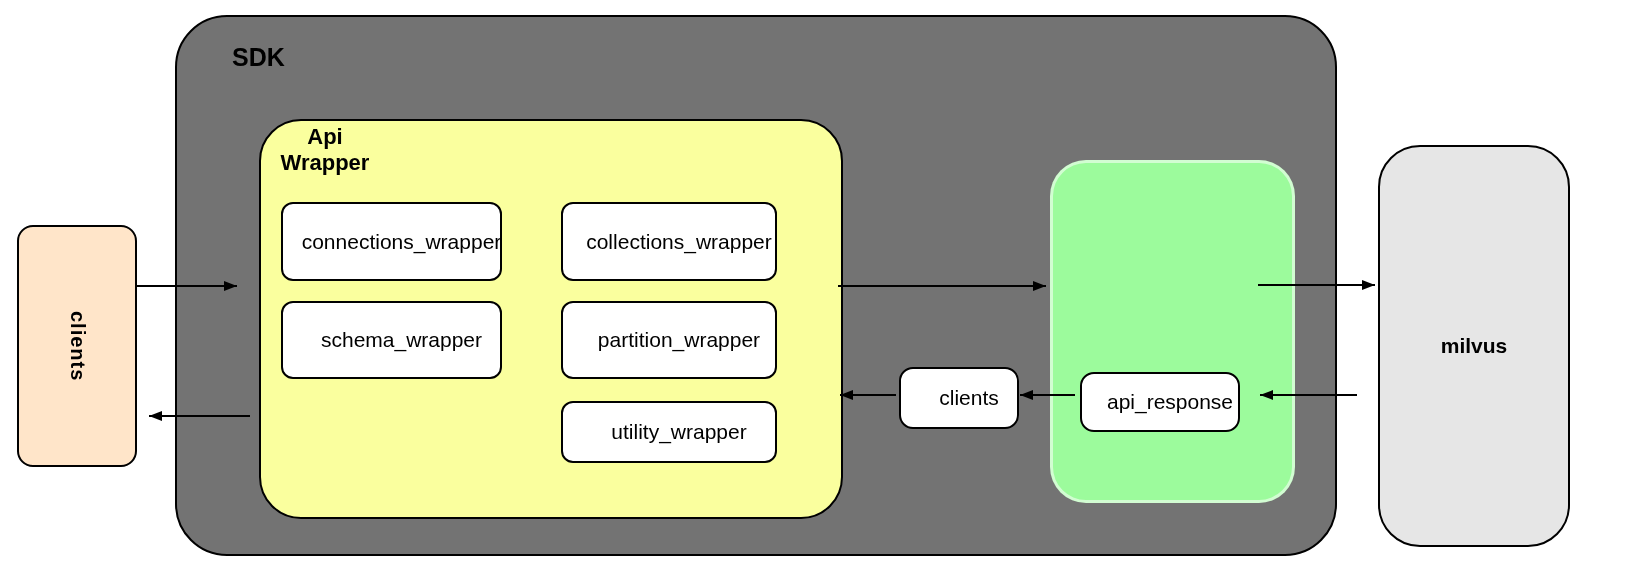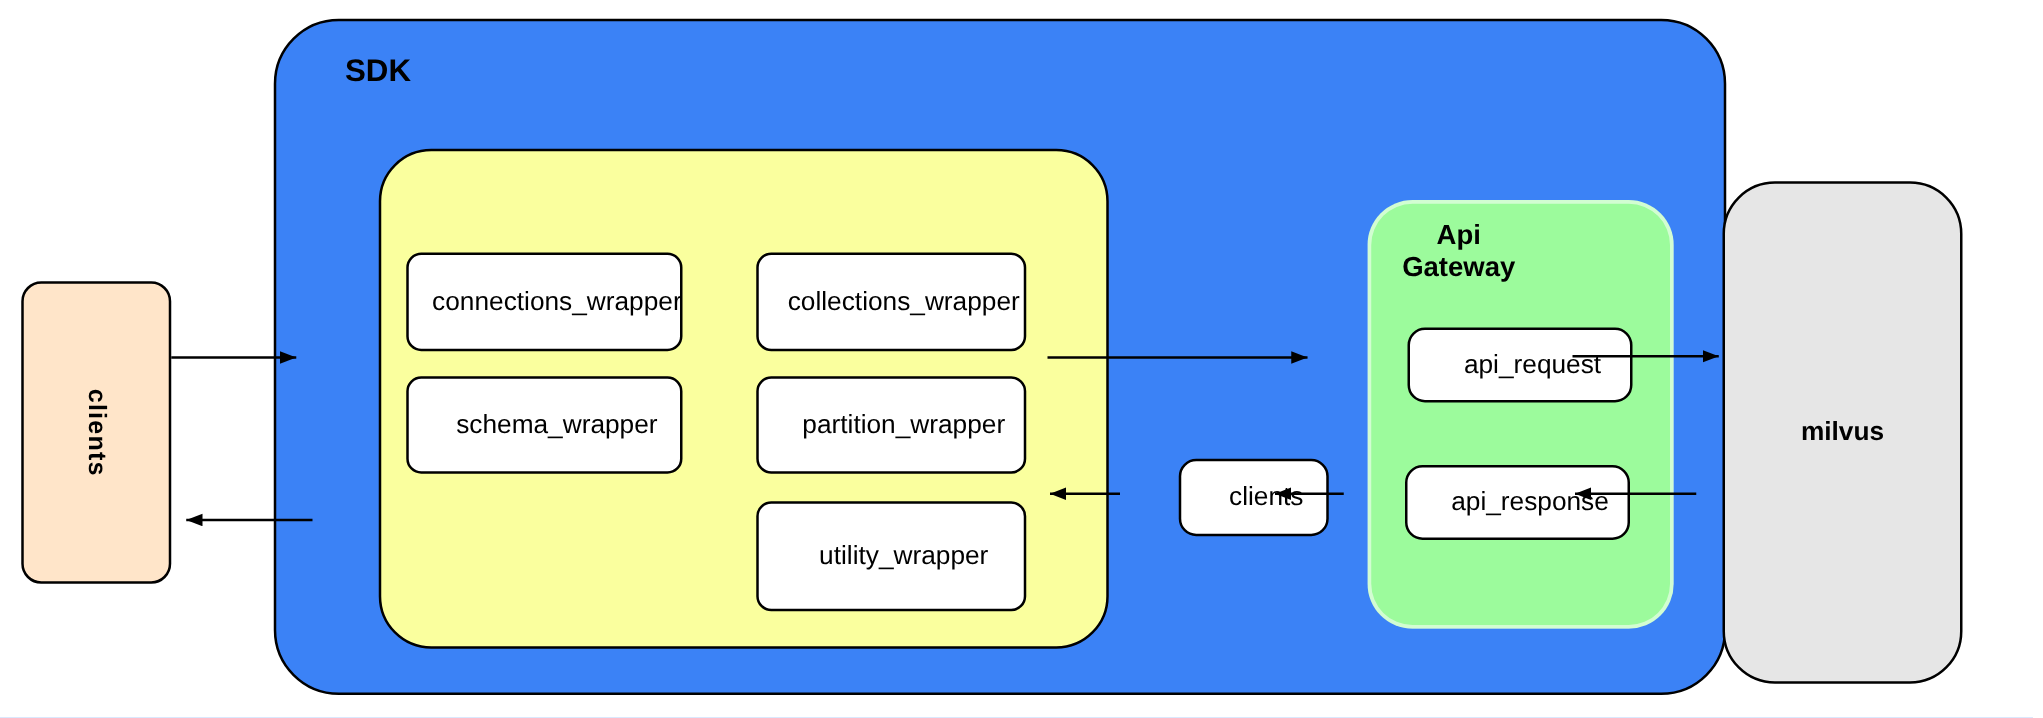"SDK" div.node { background-color: #3b82f6 -> #737373; margin-left: 44px -> none }
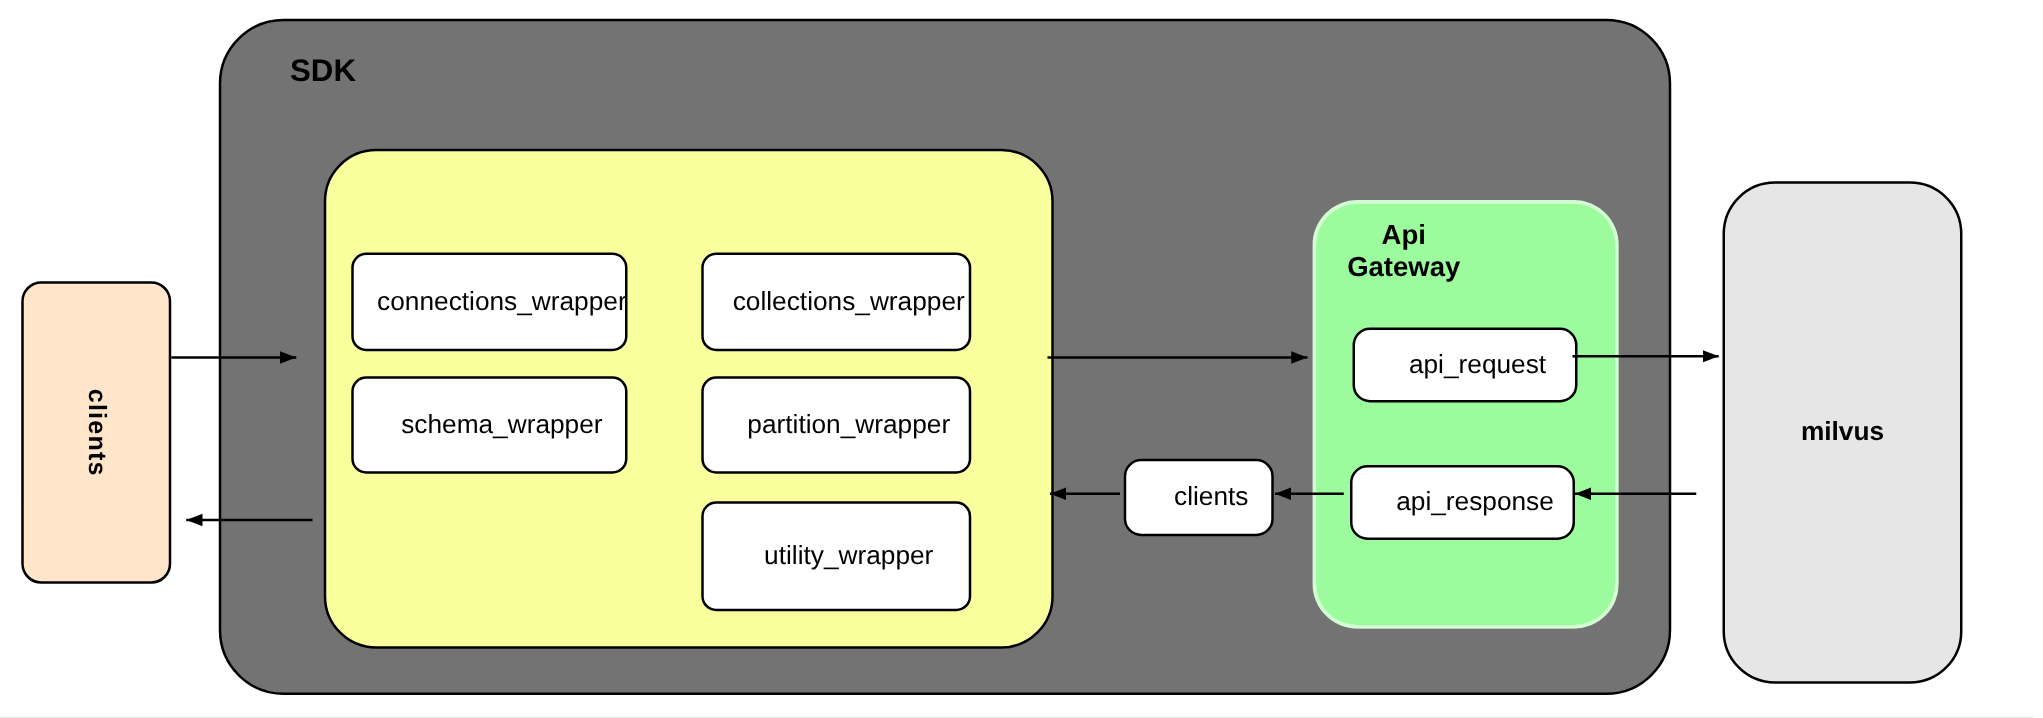"Api Wrapper" span.api-wrapper-label { html: none -> <span>Api Wrapper</span> }
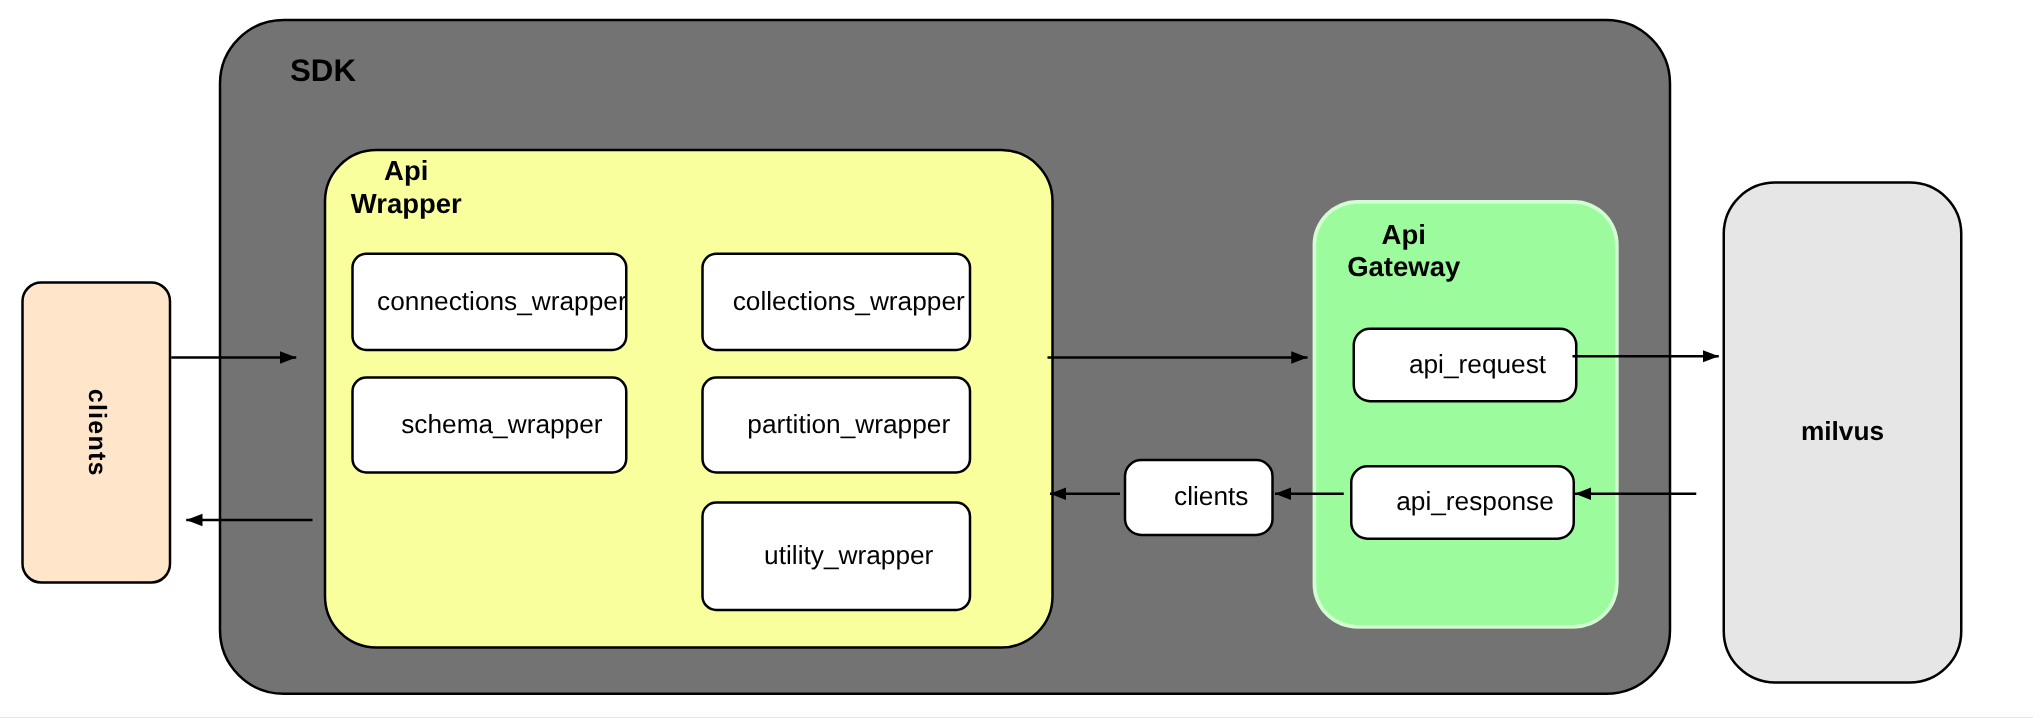"Api Gateway" span.api-gateway-label { html: <span>Api Gateway</span> -> none }
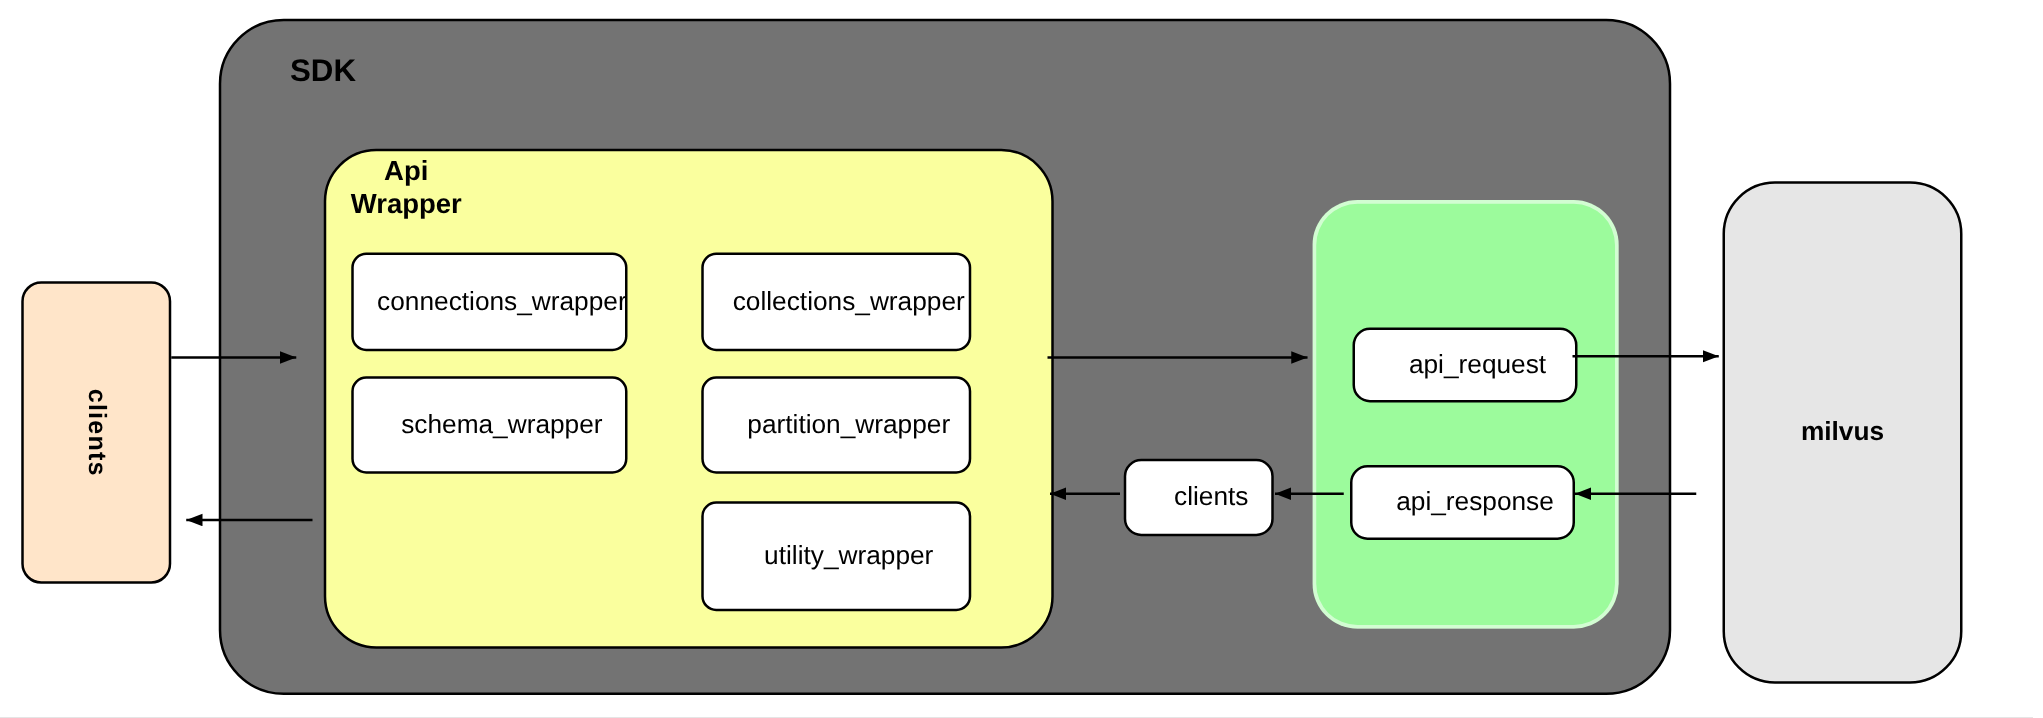"api_request" div.white-box { html: <div> <span>api_request</span> </div> -> none }
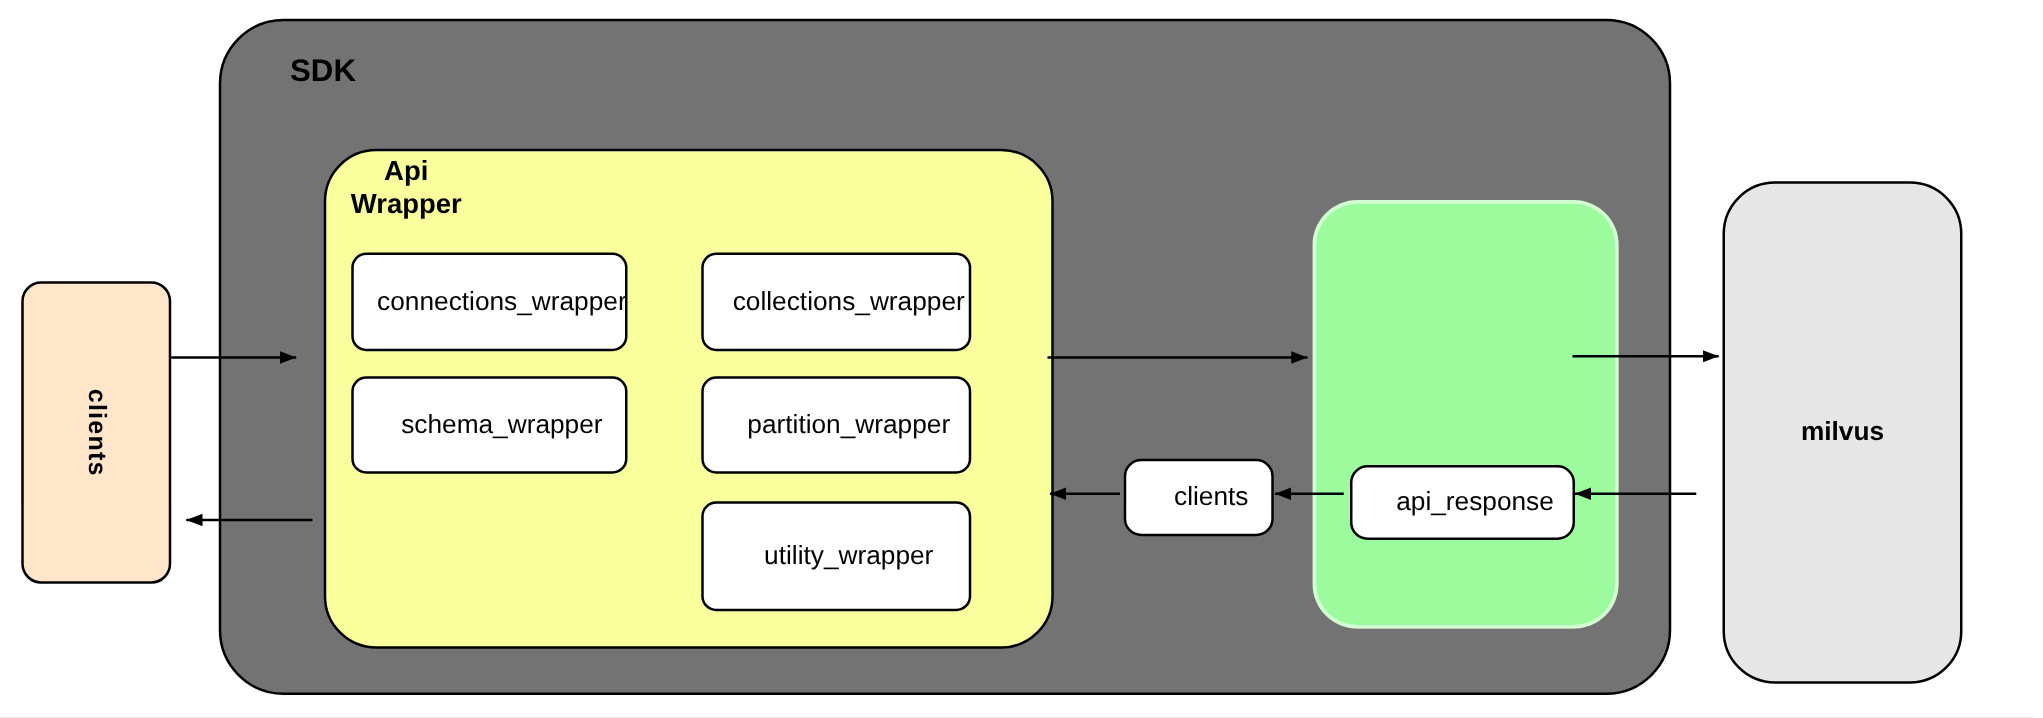"api_response" .wb-response { width: 180px -> 160px }
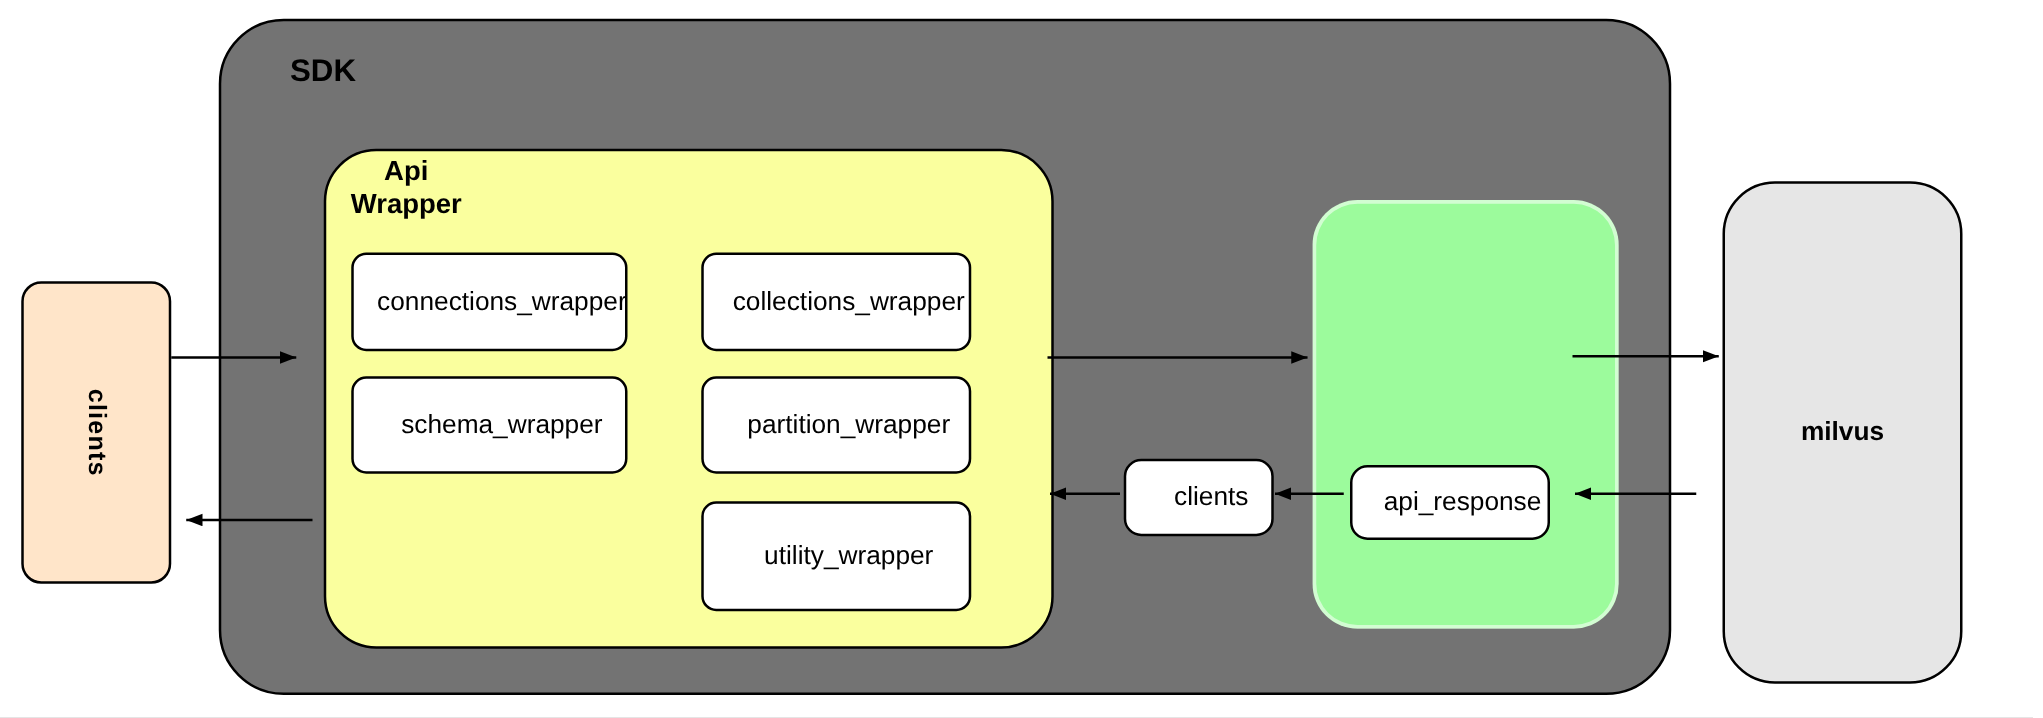"utility_wrapper" .wb-utility { height: 88px -> 62px }
